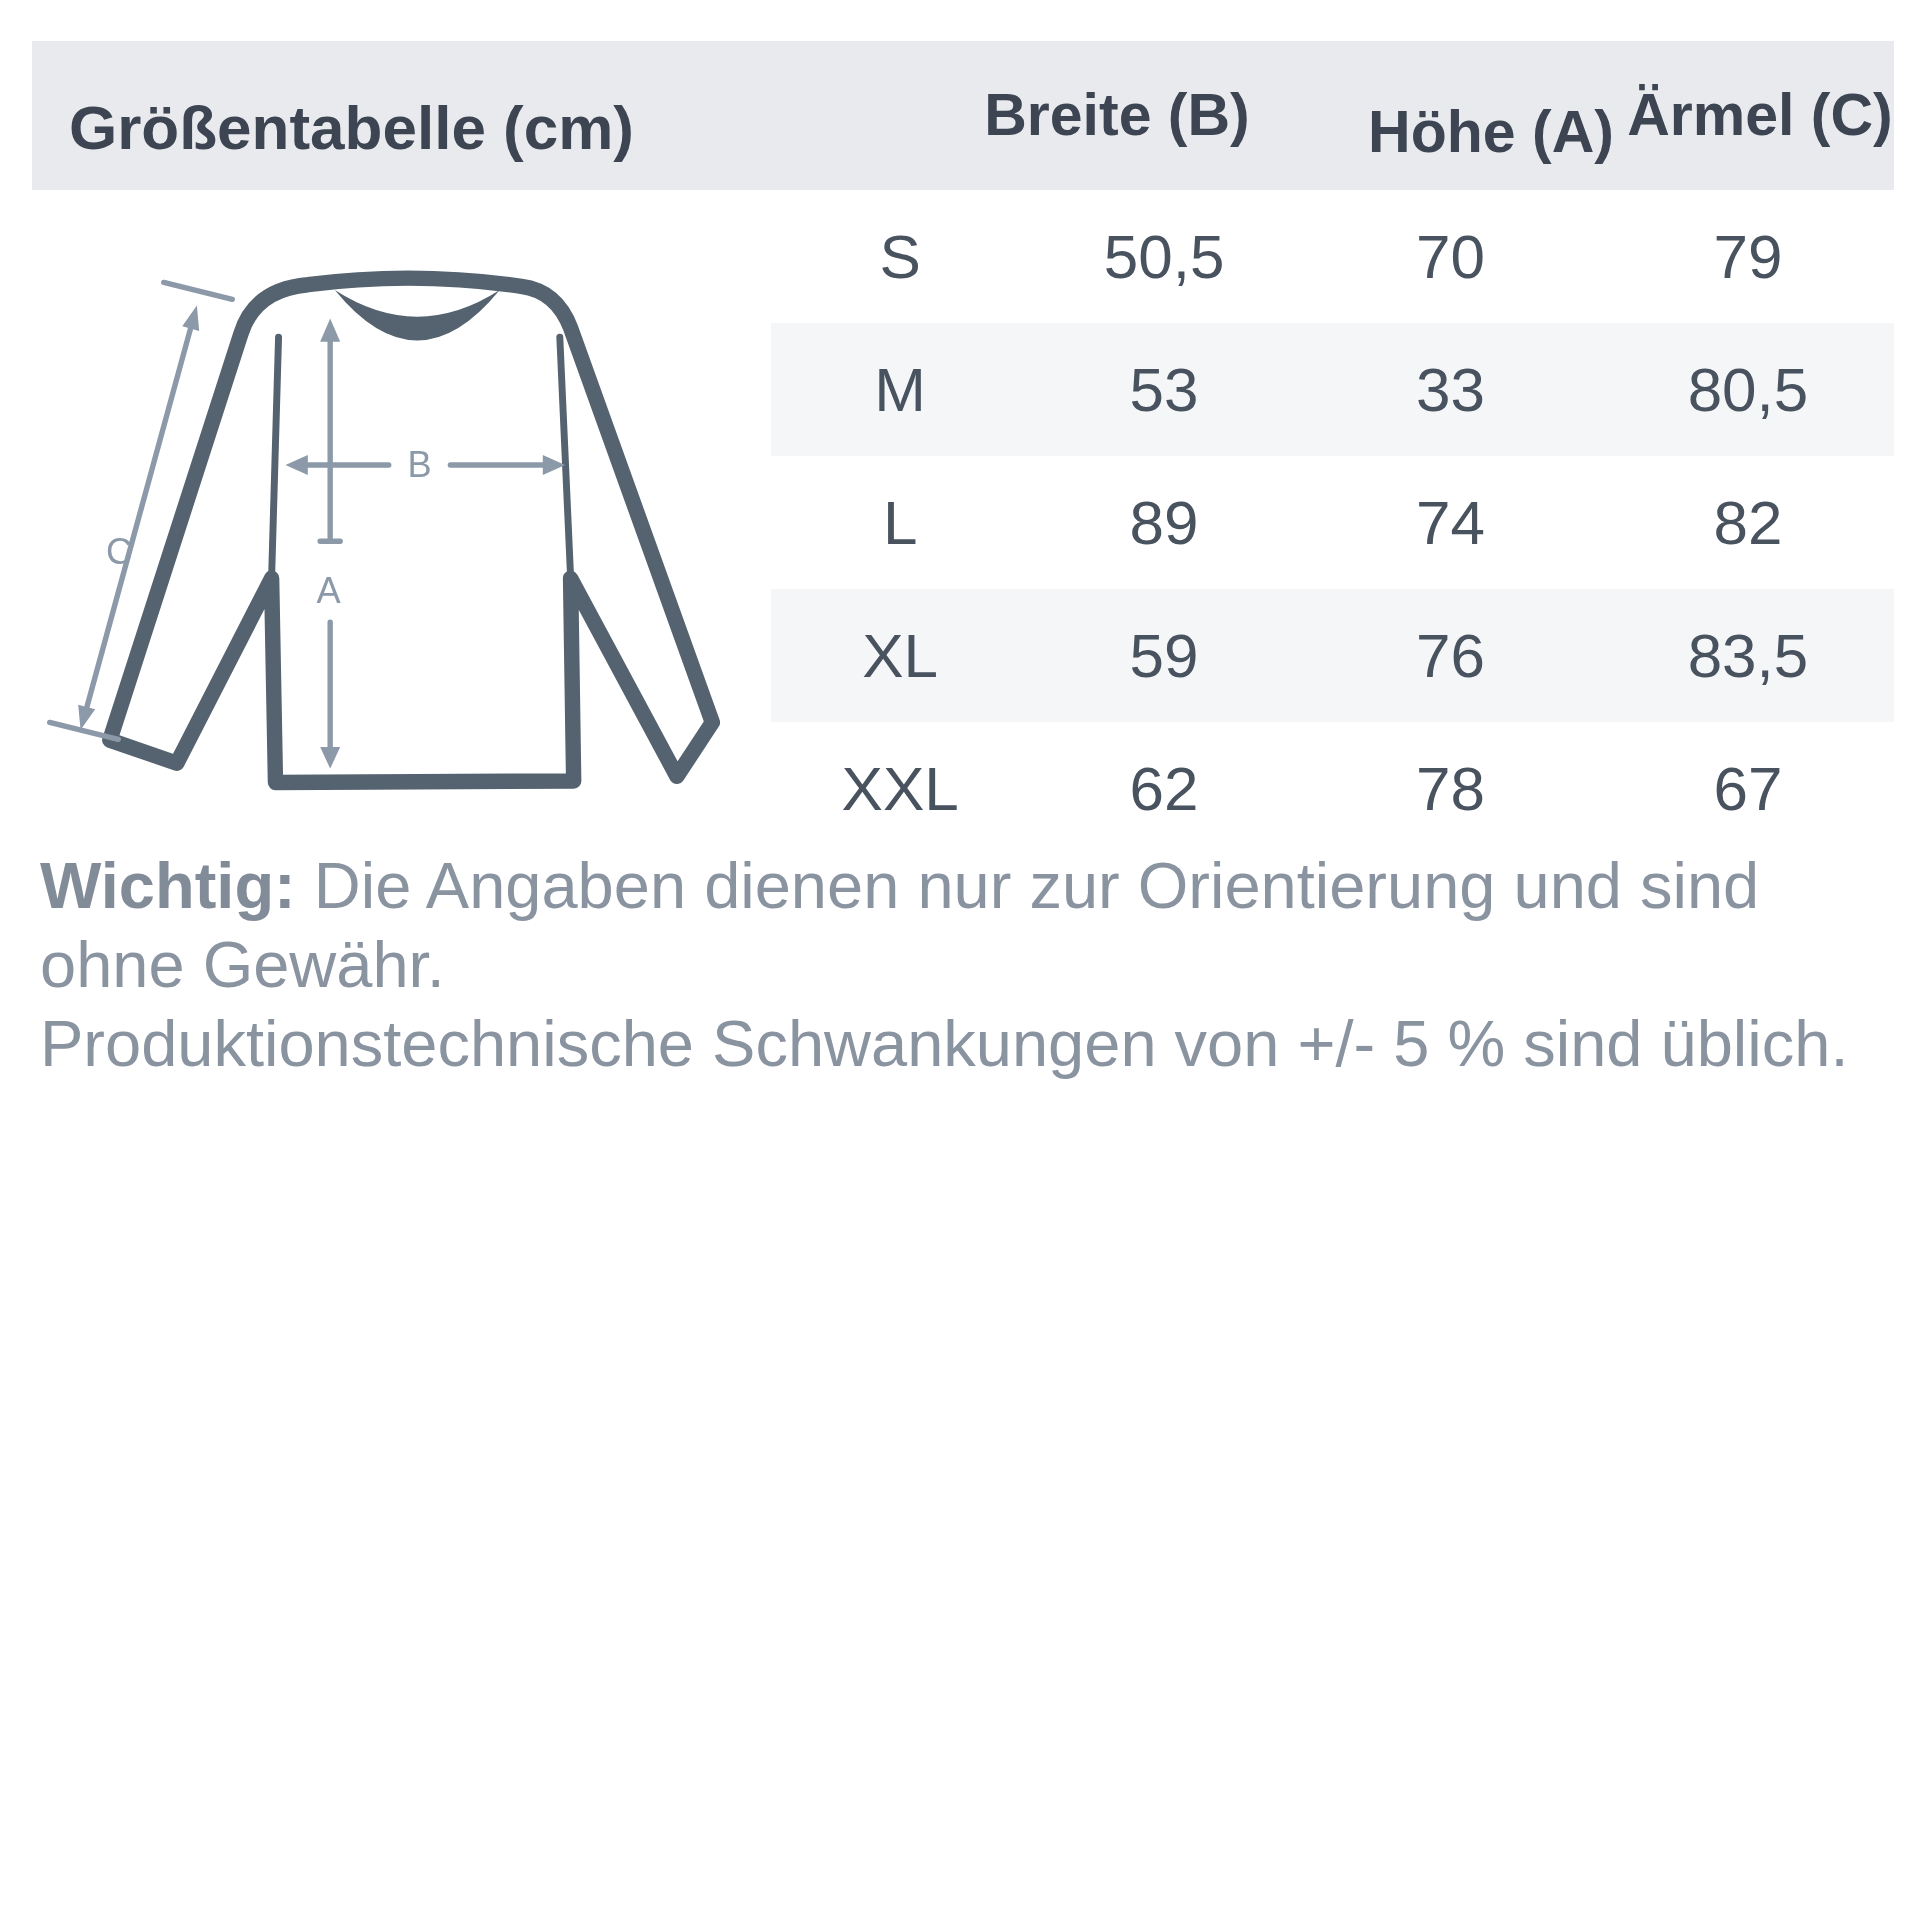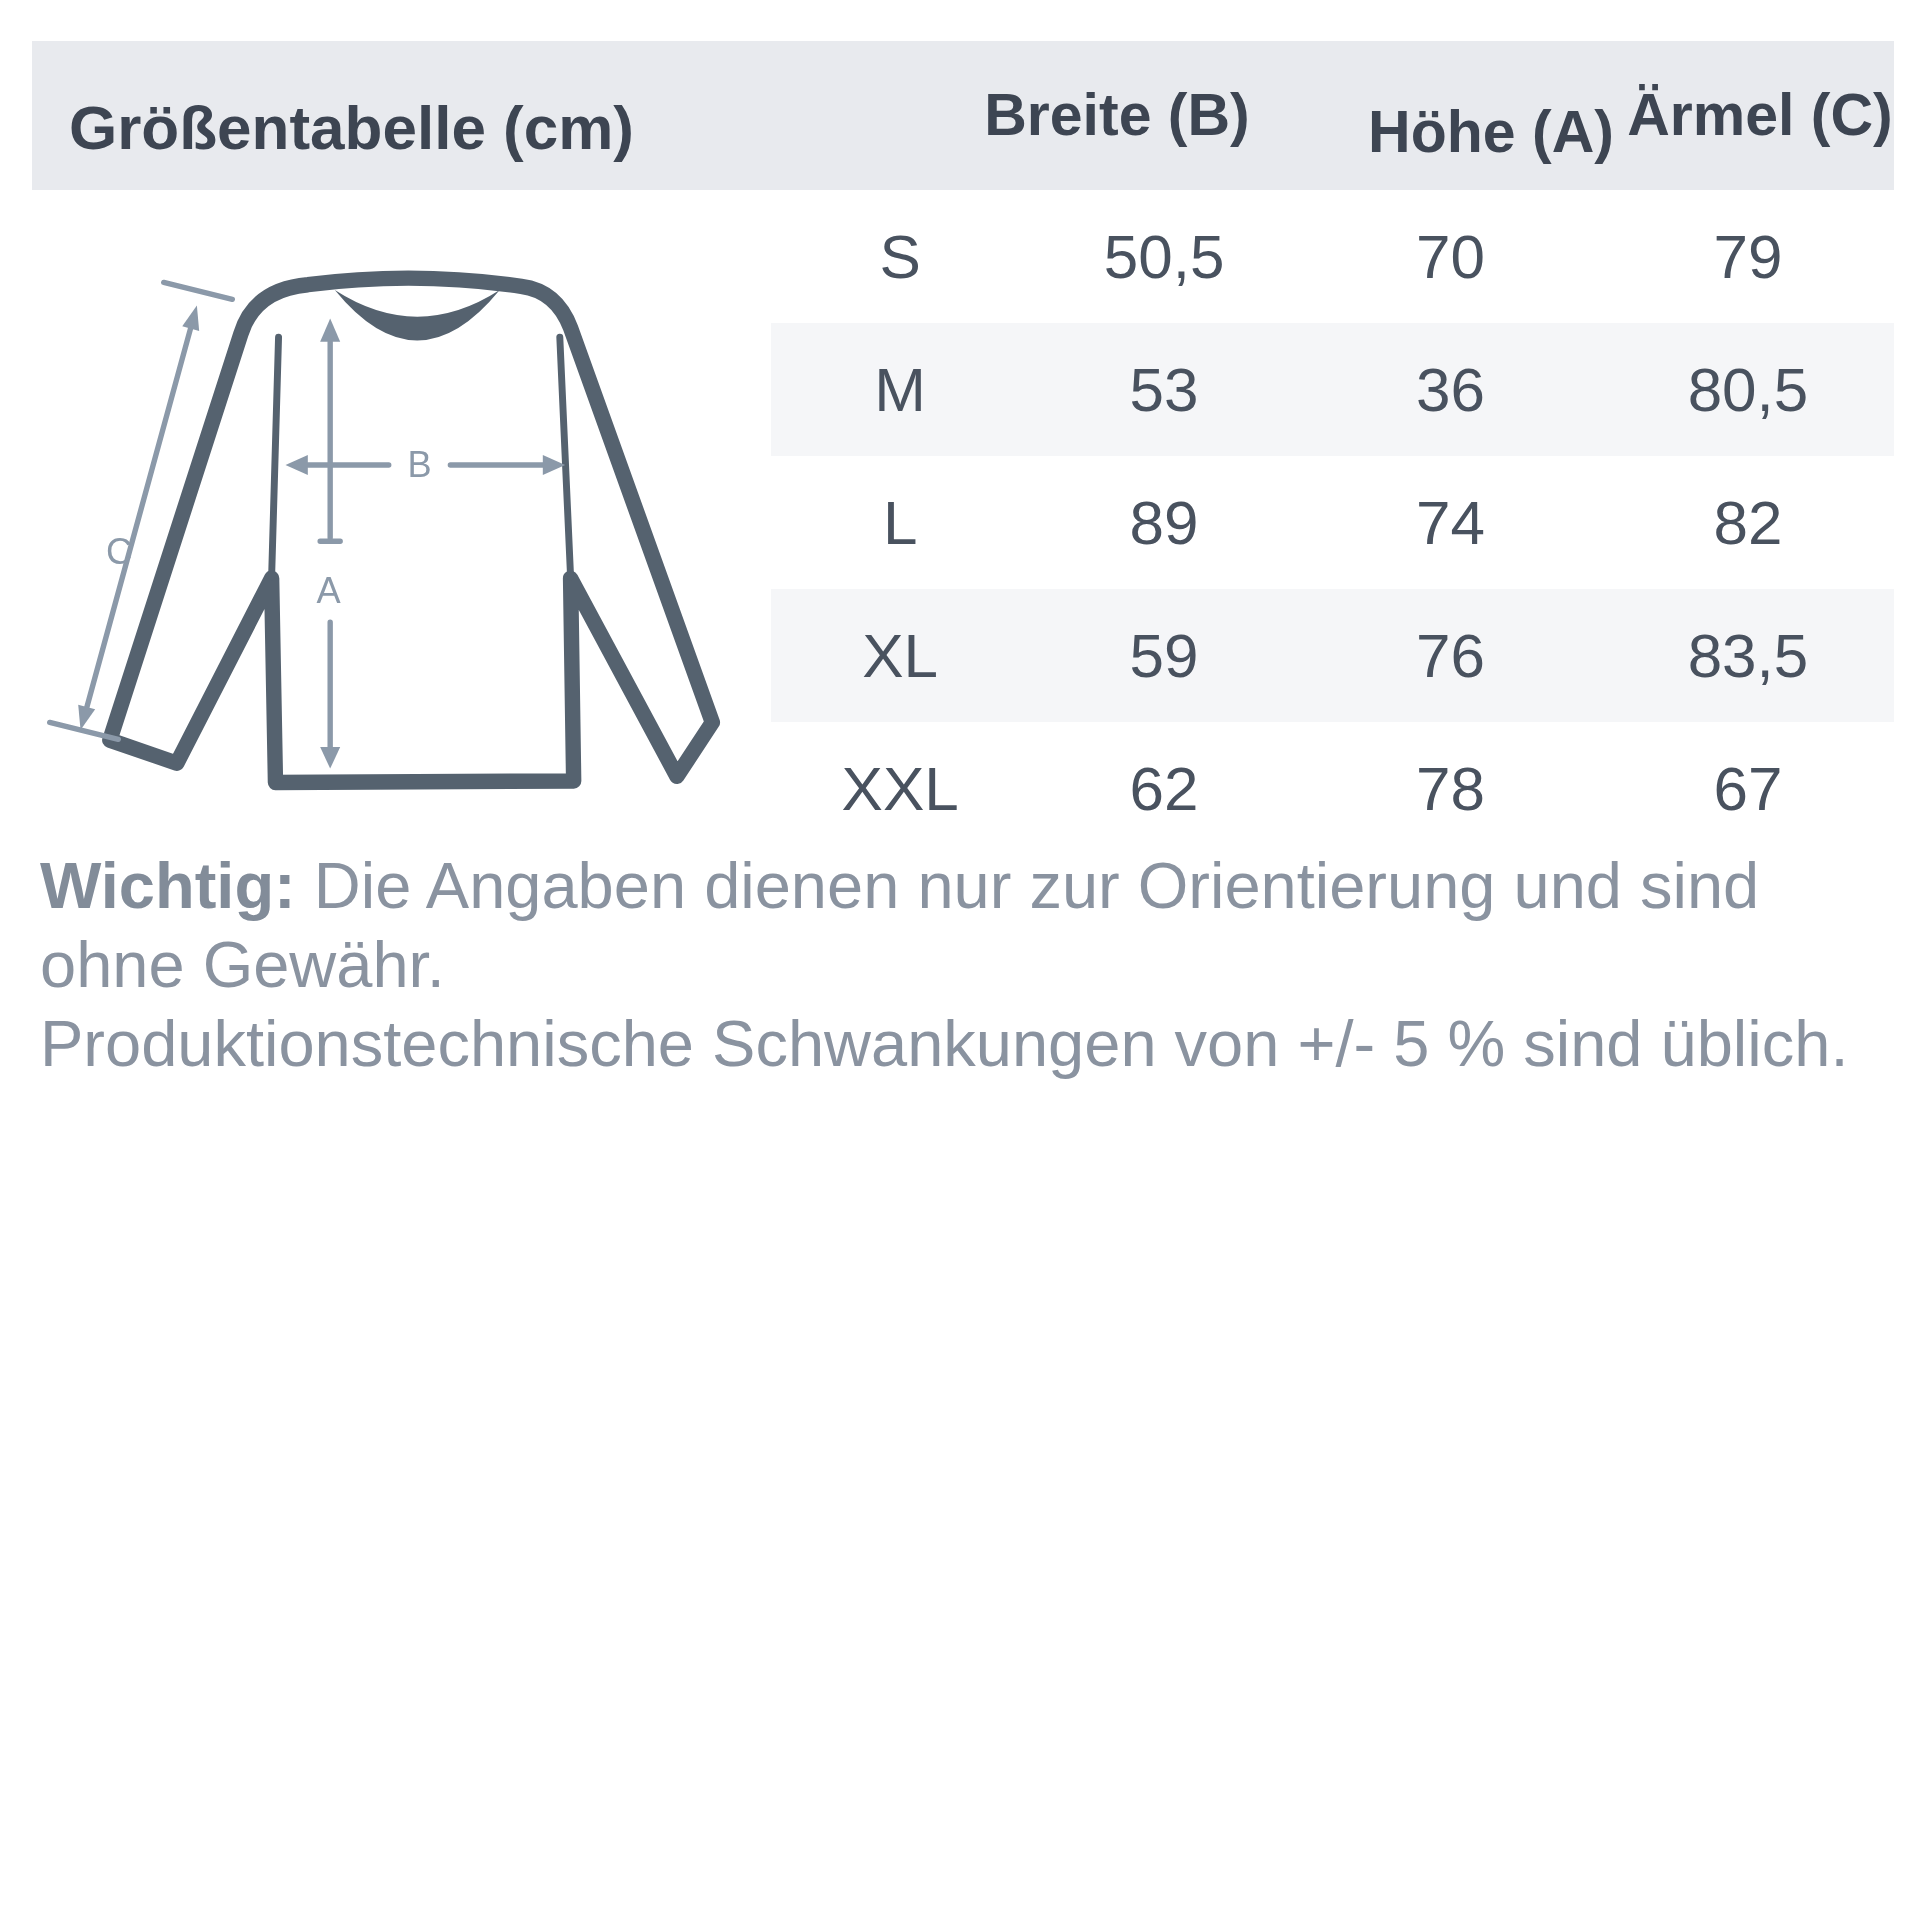"36" span { text: 36 -> 33 }
